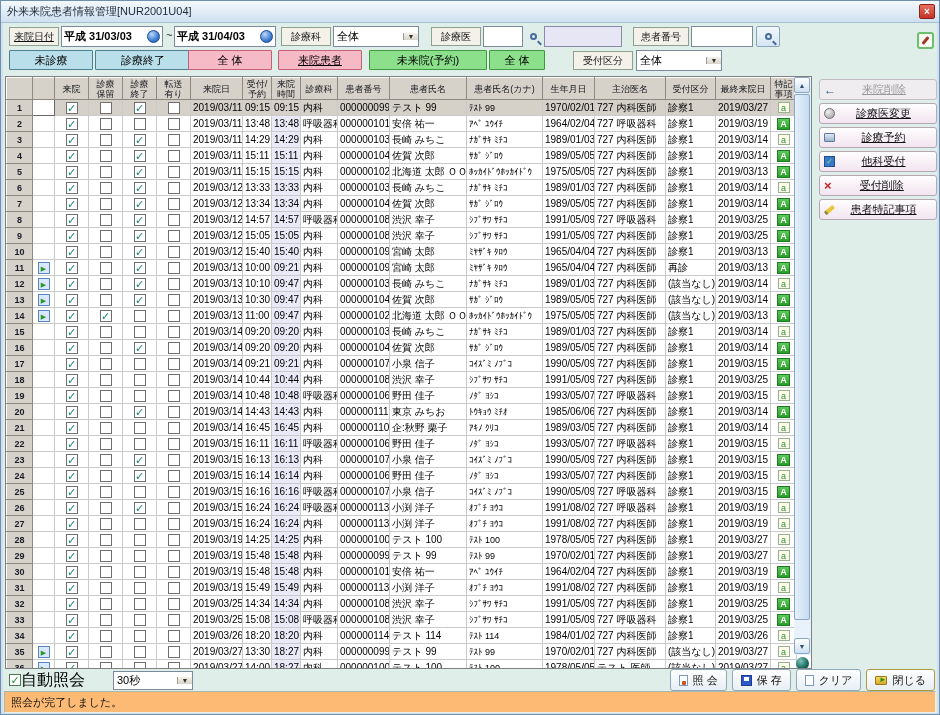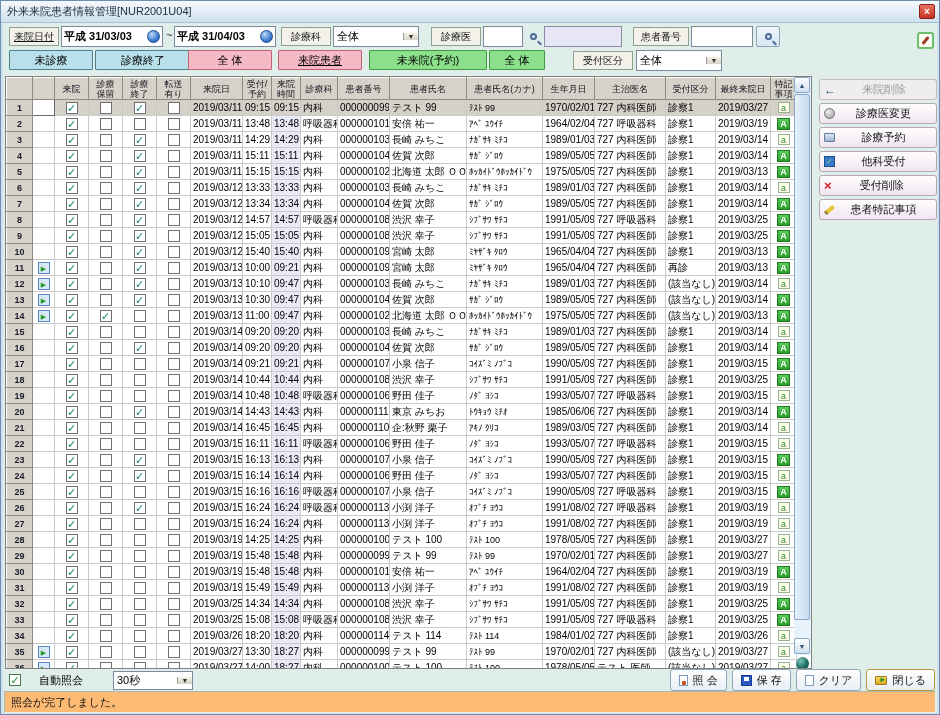"来院削除" .sidebtn .lab { text-decoration: none -> underline }
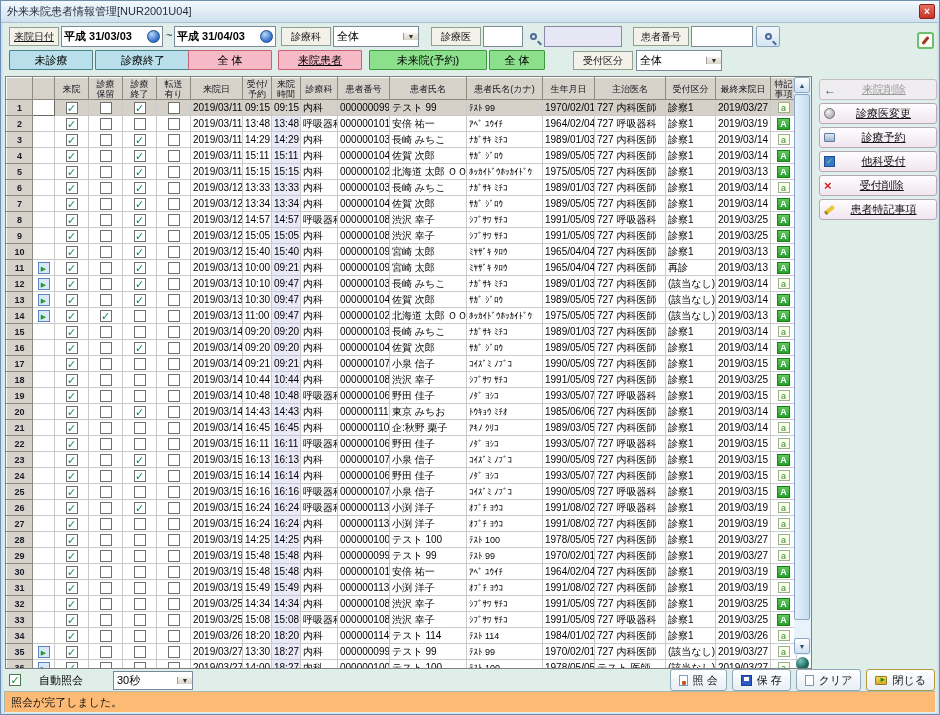"自動照会" .bb-lab { font-size: 11px -> 16px; margin-left: 18px -> 0 }
